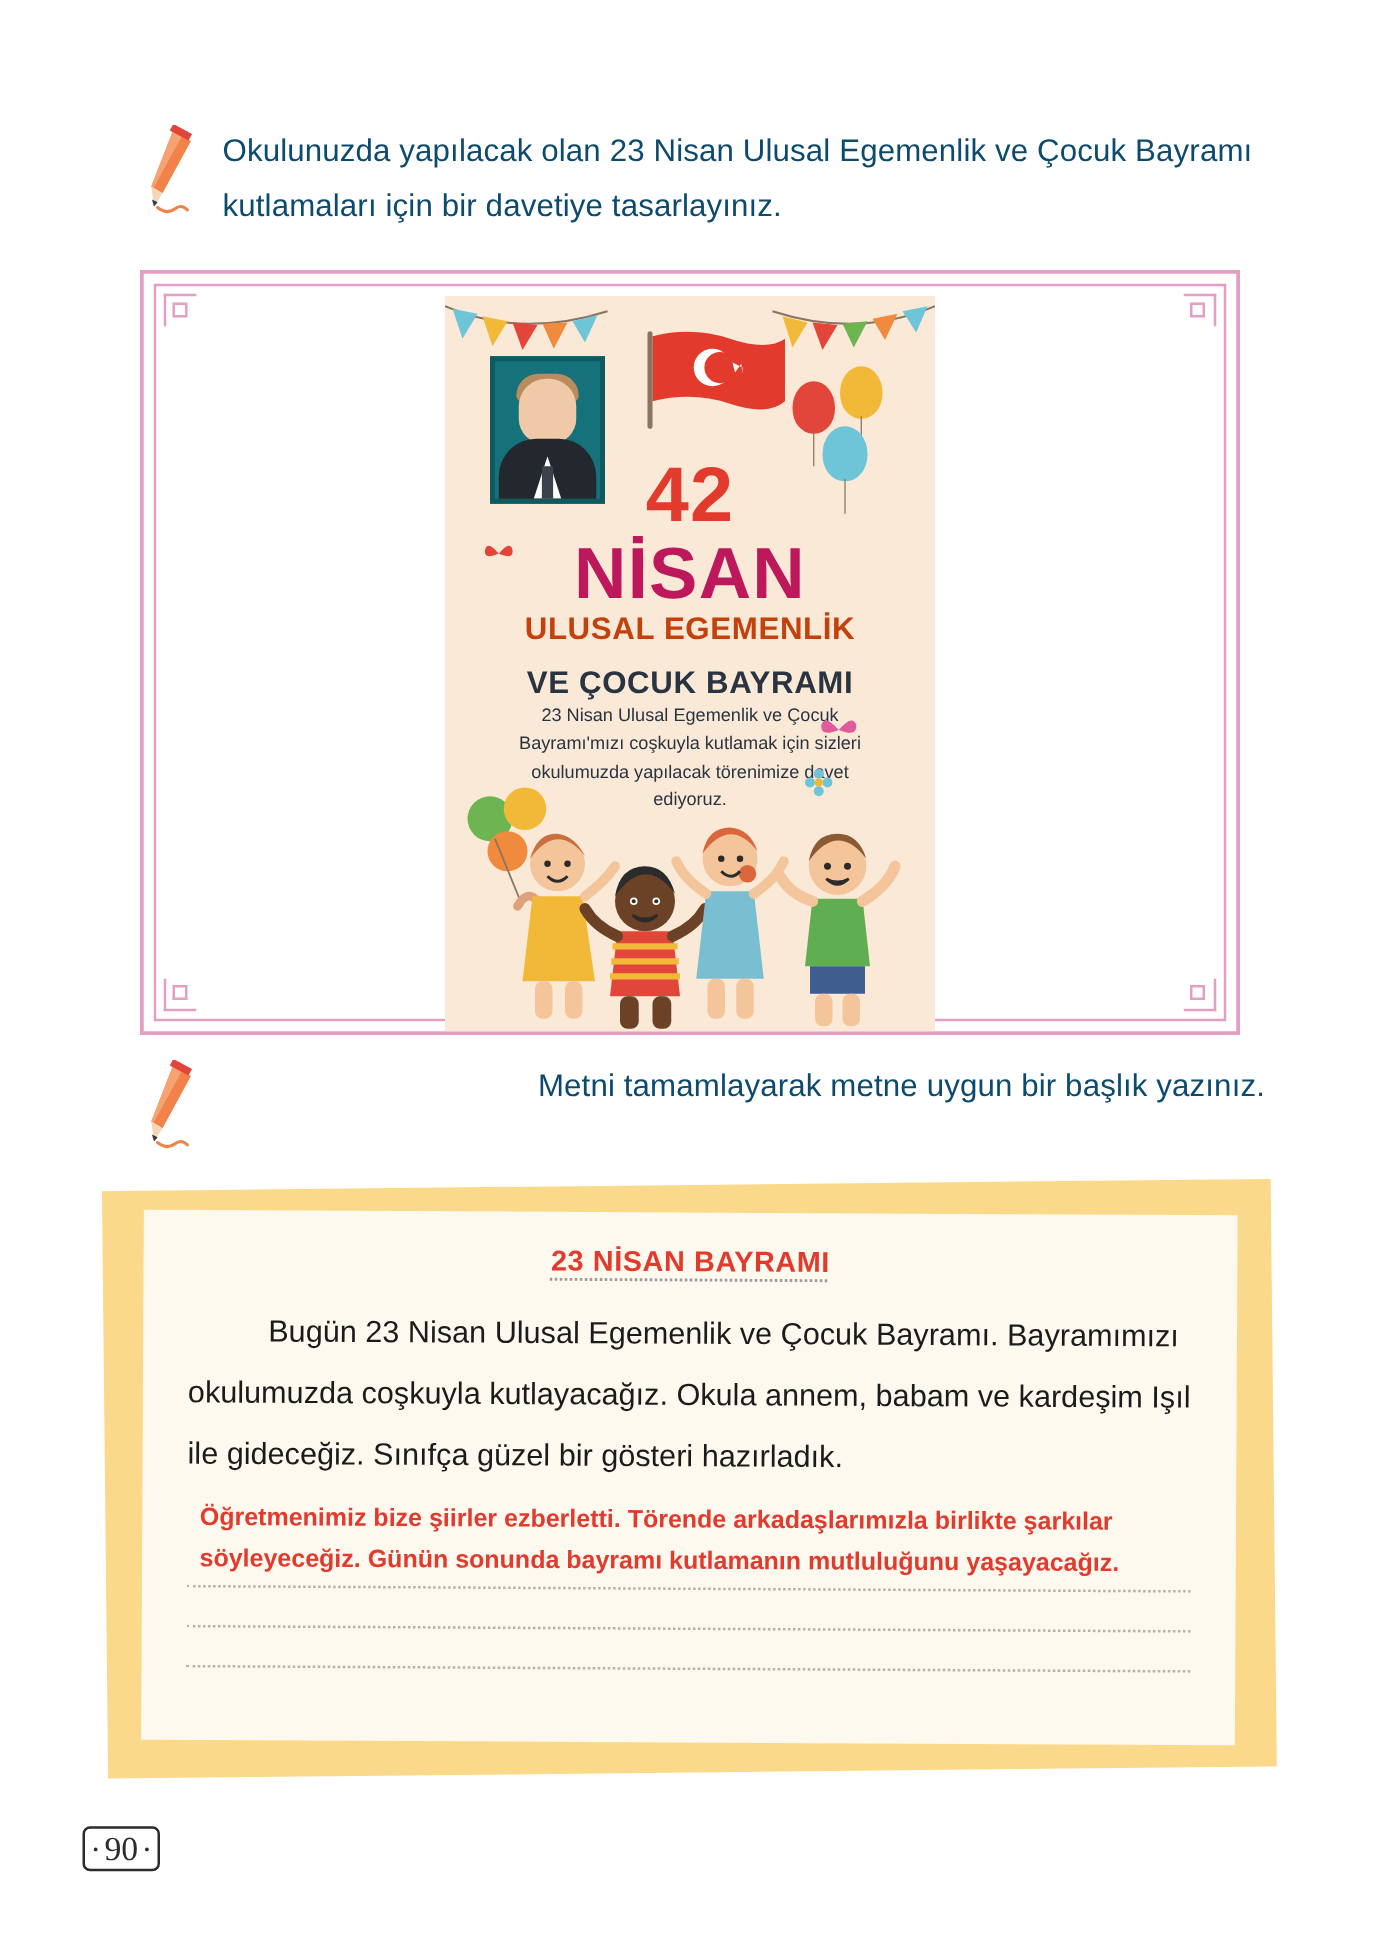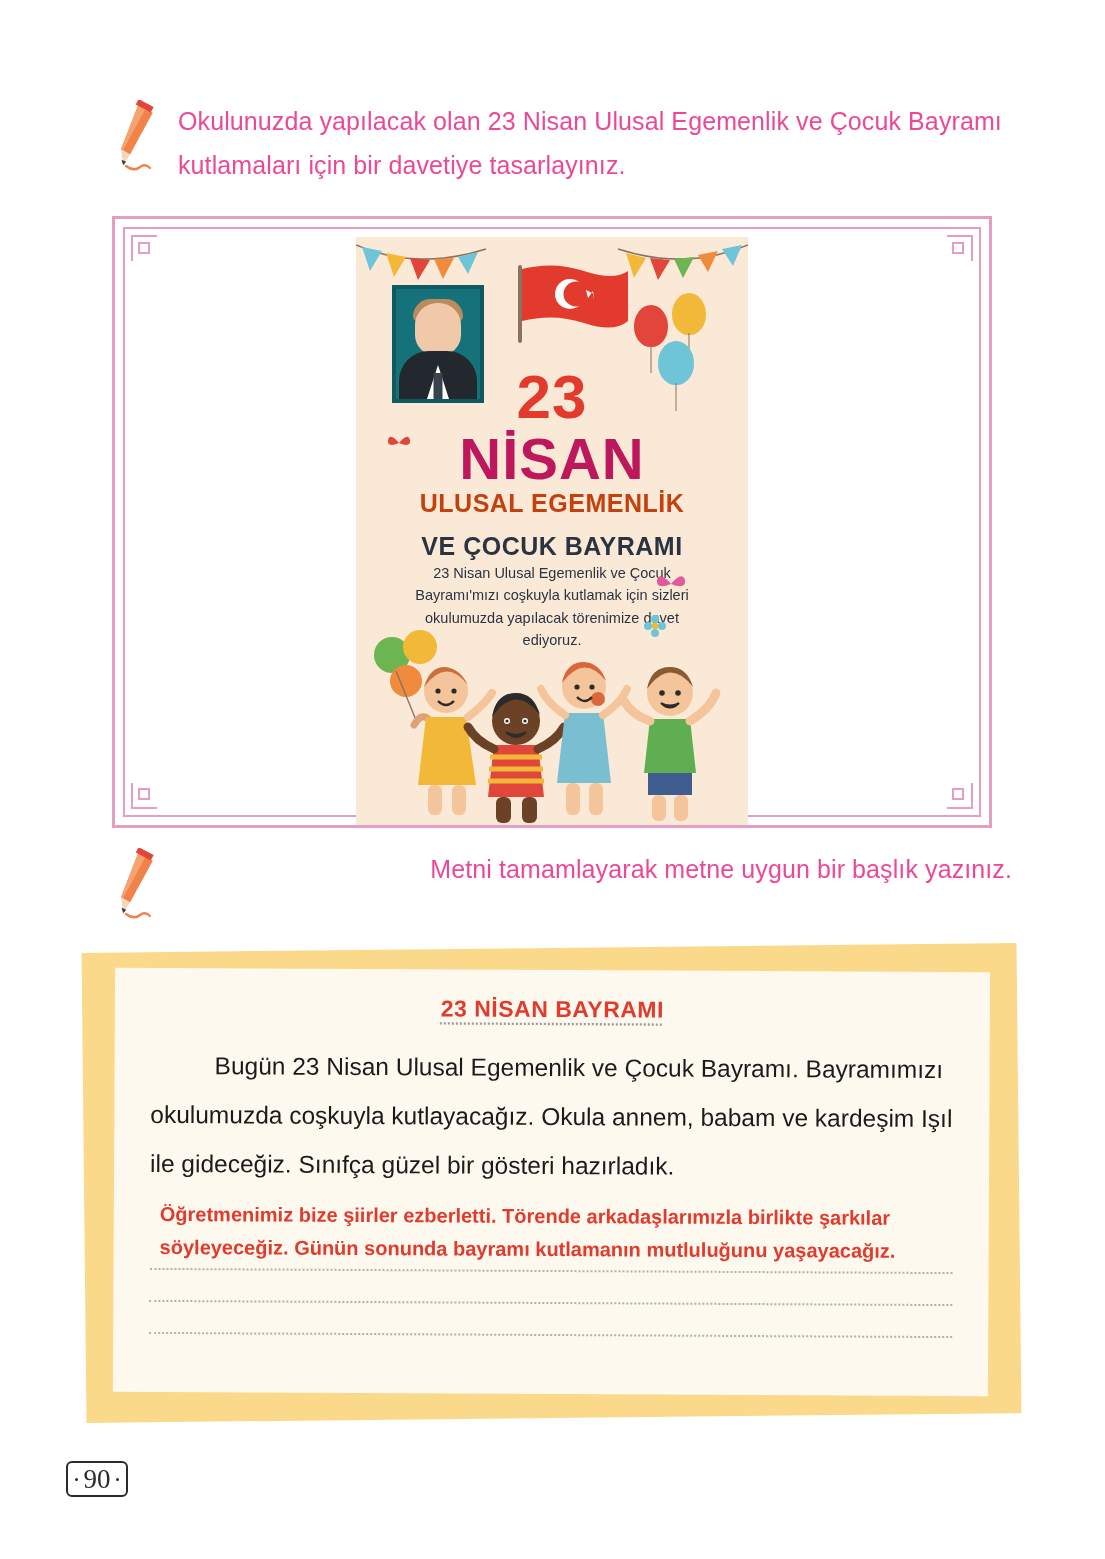"Okulunuzda yapılacak olan 23 Nisan" .instruction-text { color: #ec4899 -> #0c4a6e }
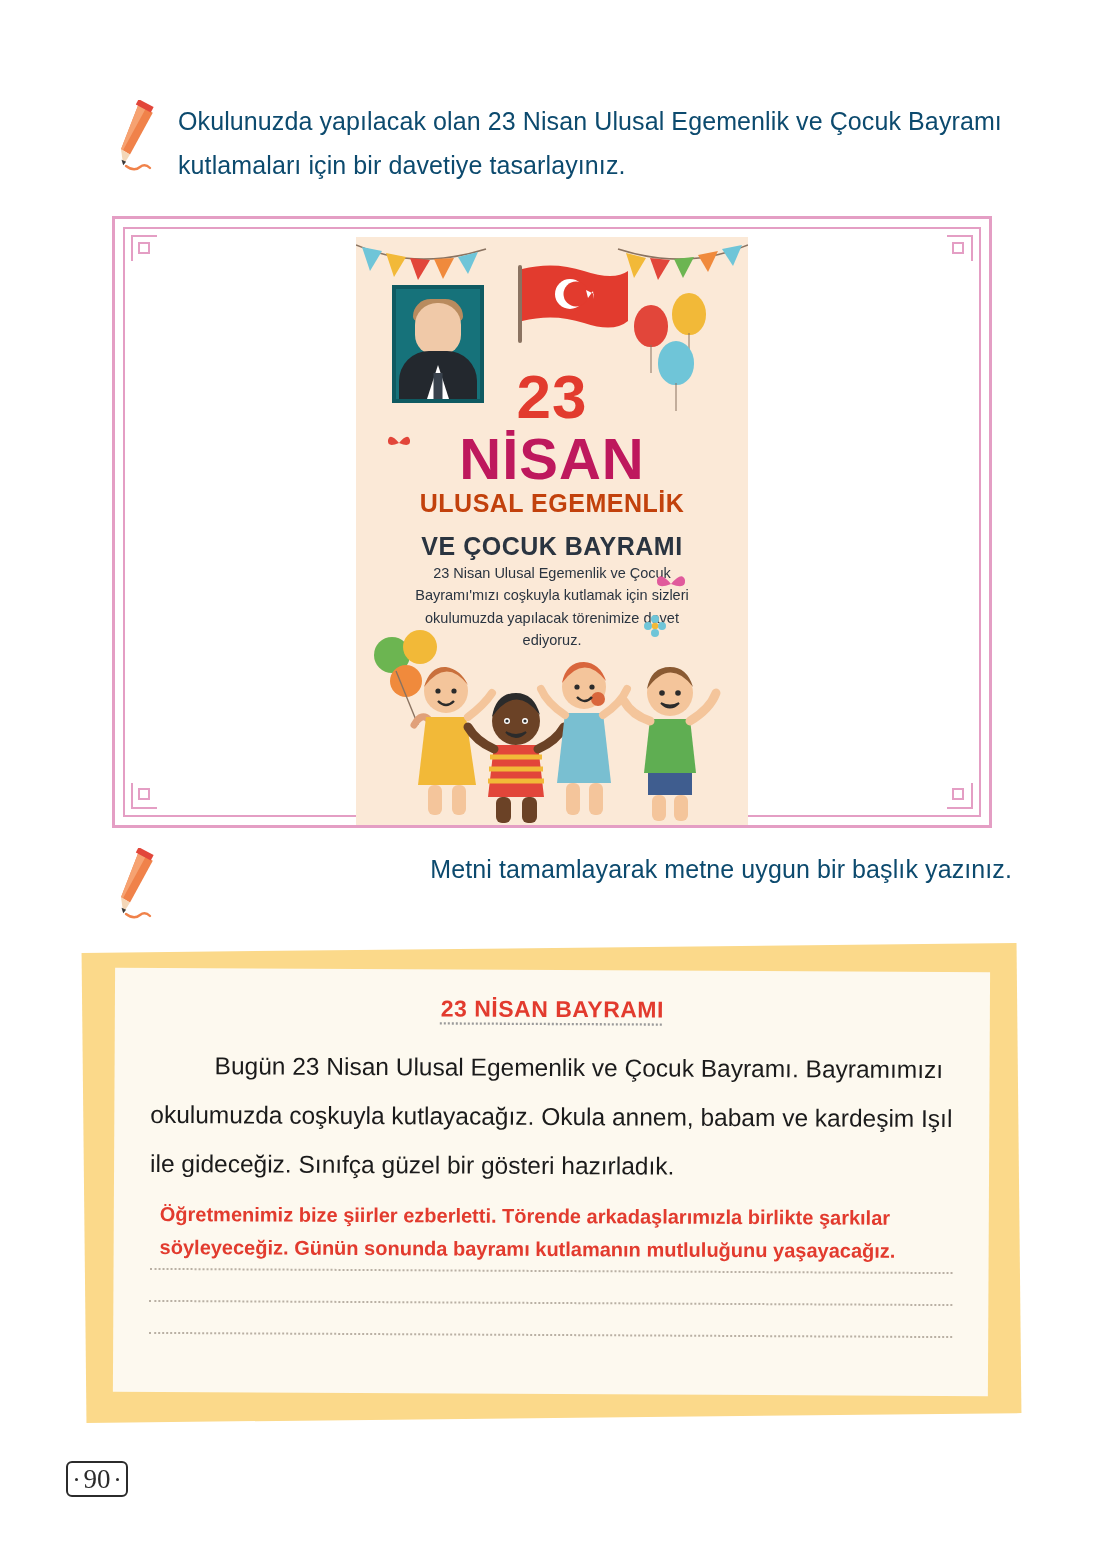"23" div.poster-23 { text: 23 -> 42 }
